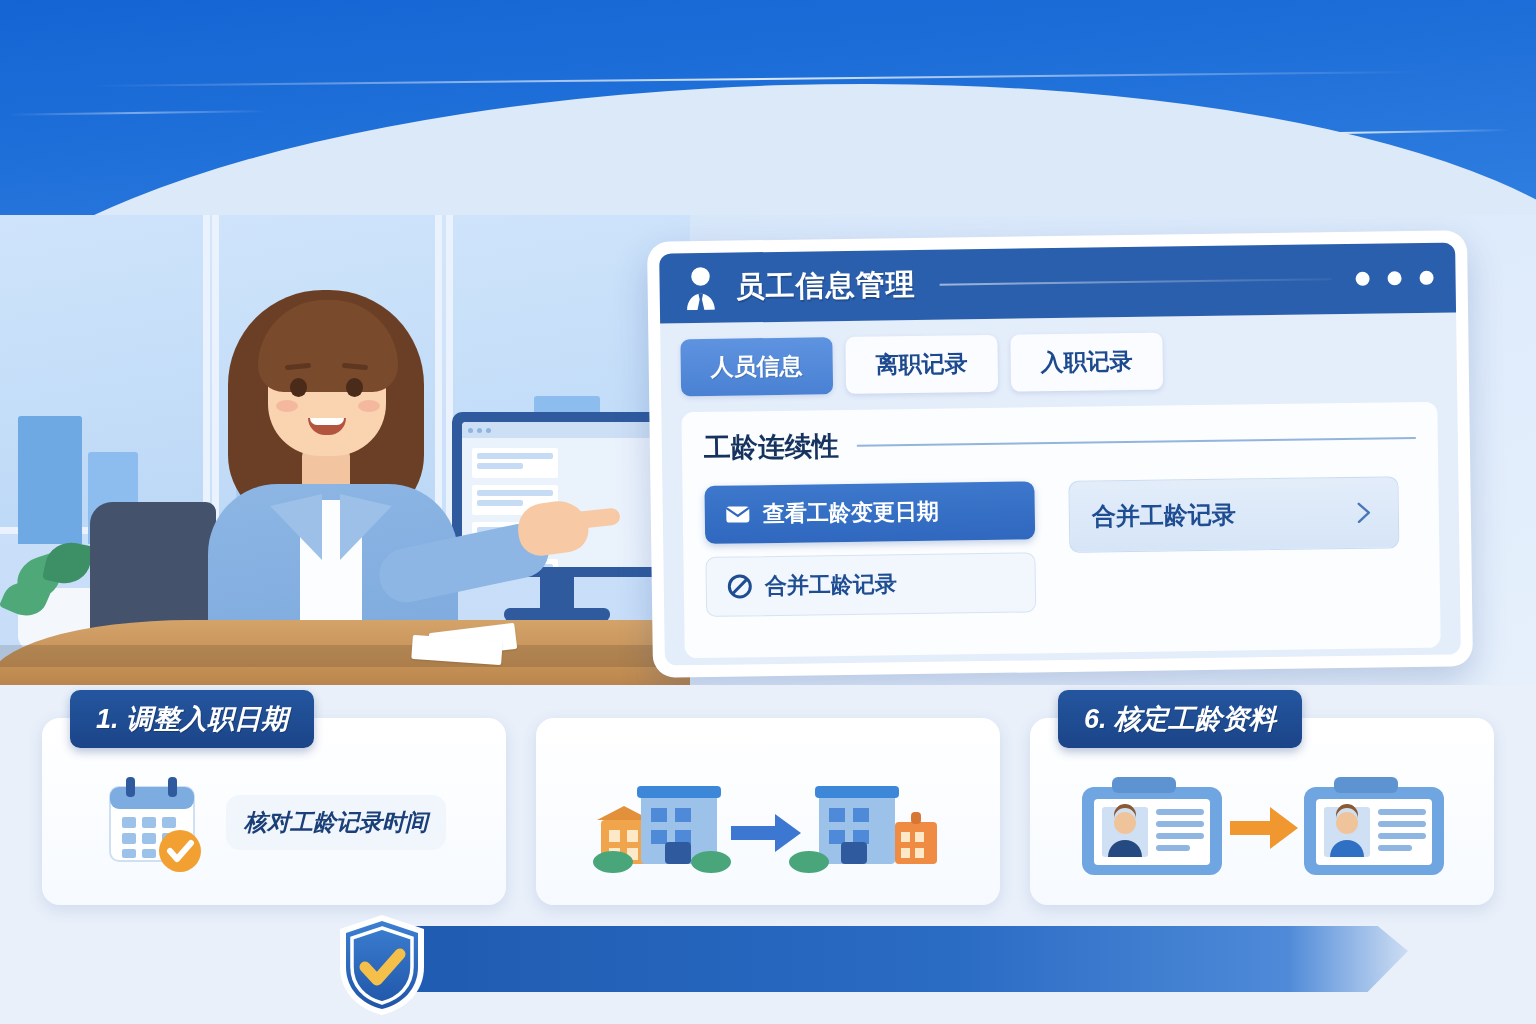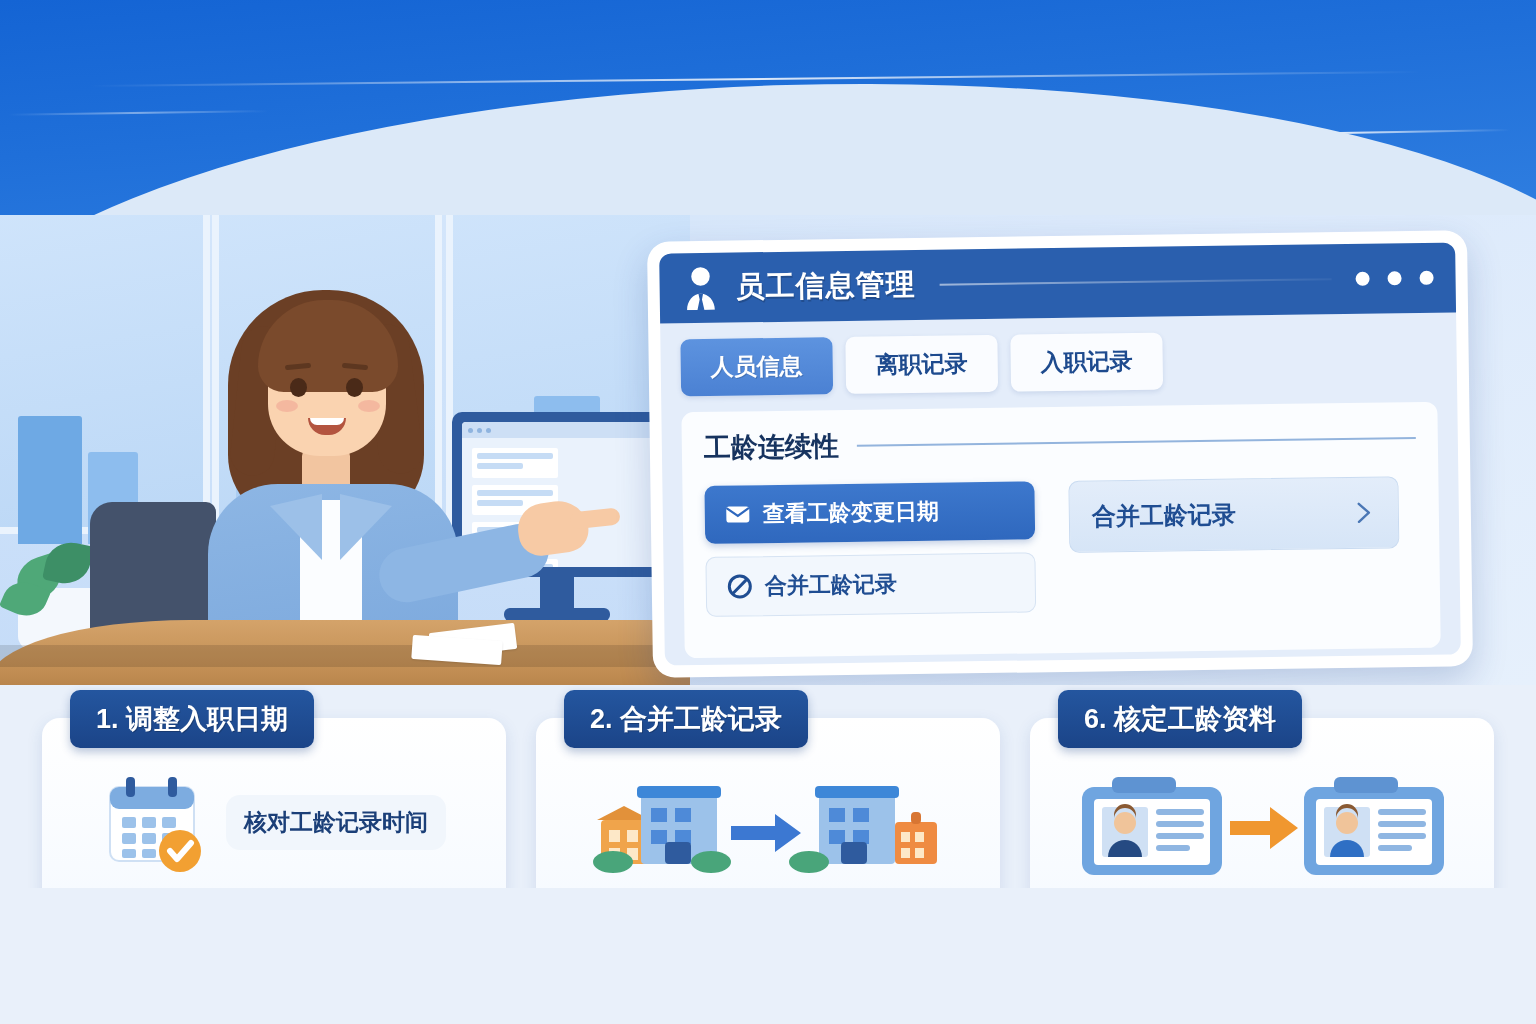"员工信息管理" .stage { height: 888px -> 1024px }
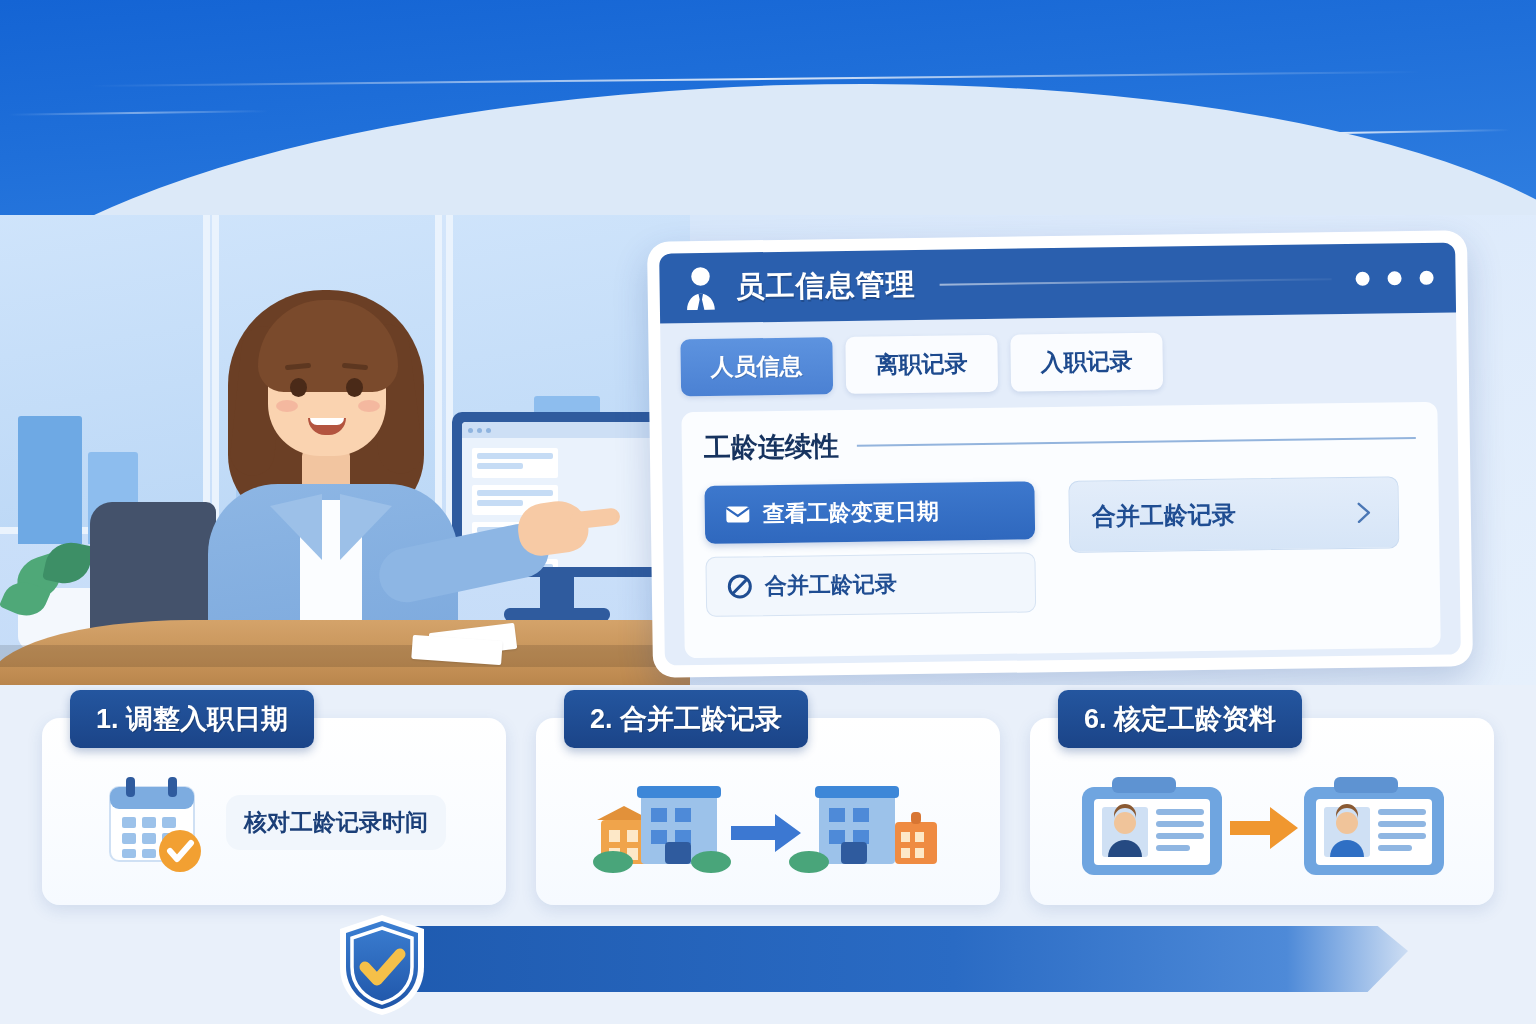"1. 调整入职日期" .card { font-style: none -> italic }
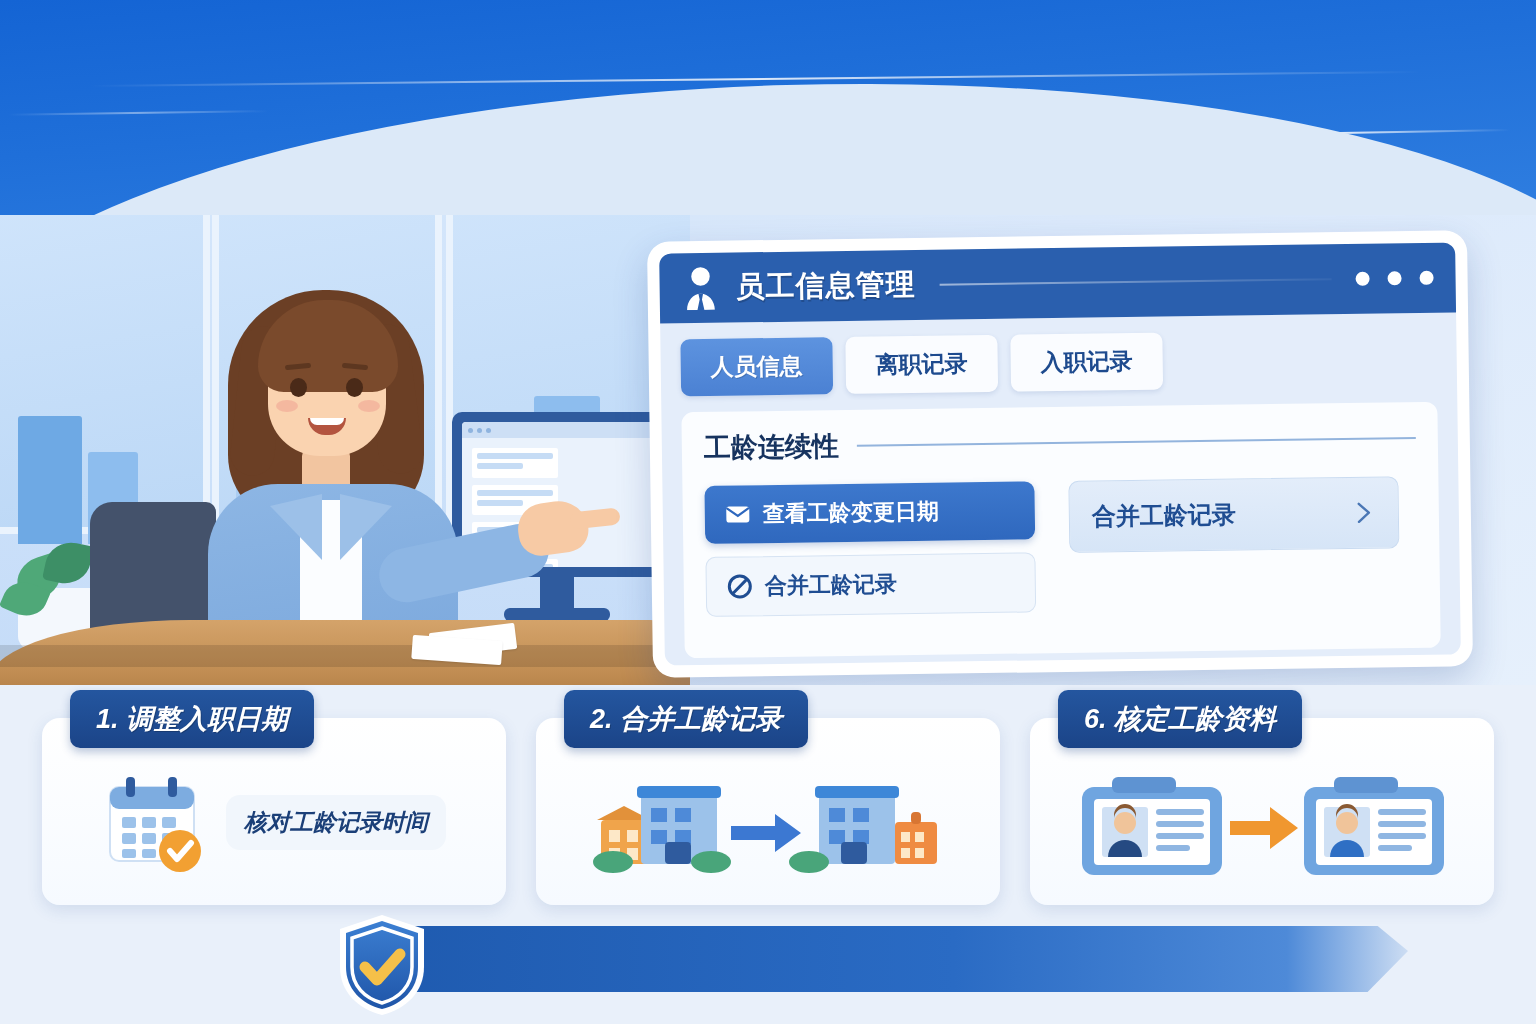"2. 合并工龄记录" div.card-badge { html: <div>2. 合并工龄记录</div> -> none }
